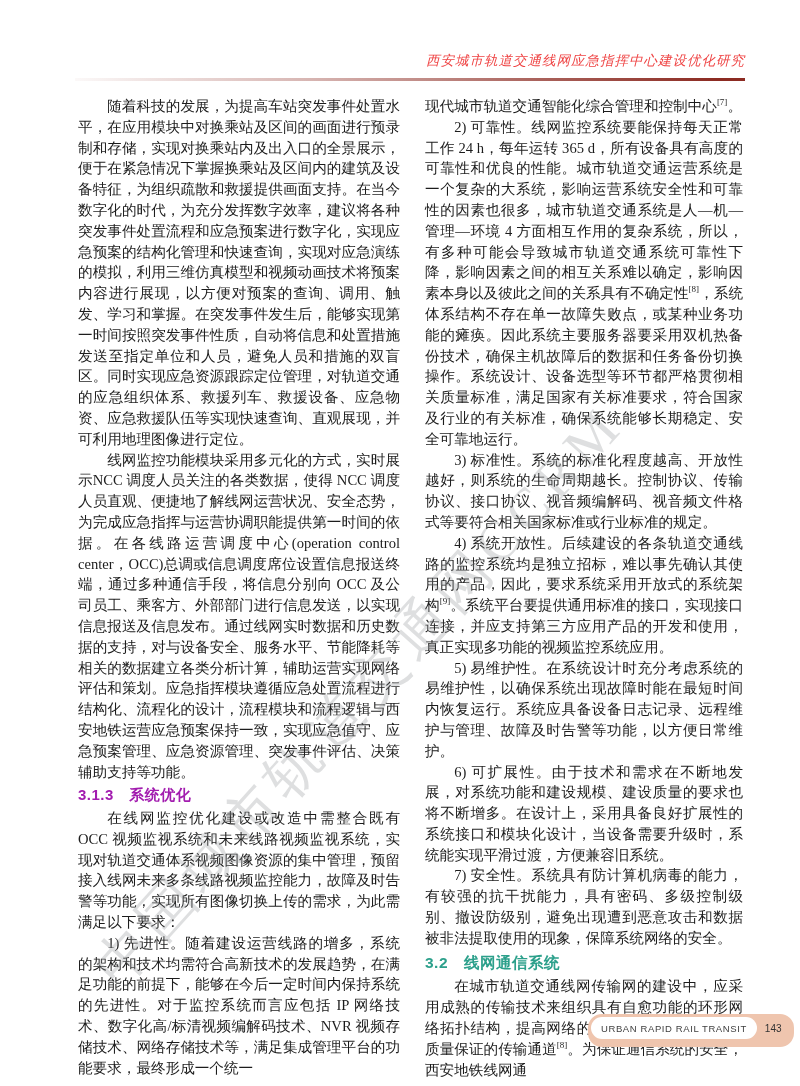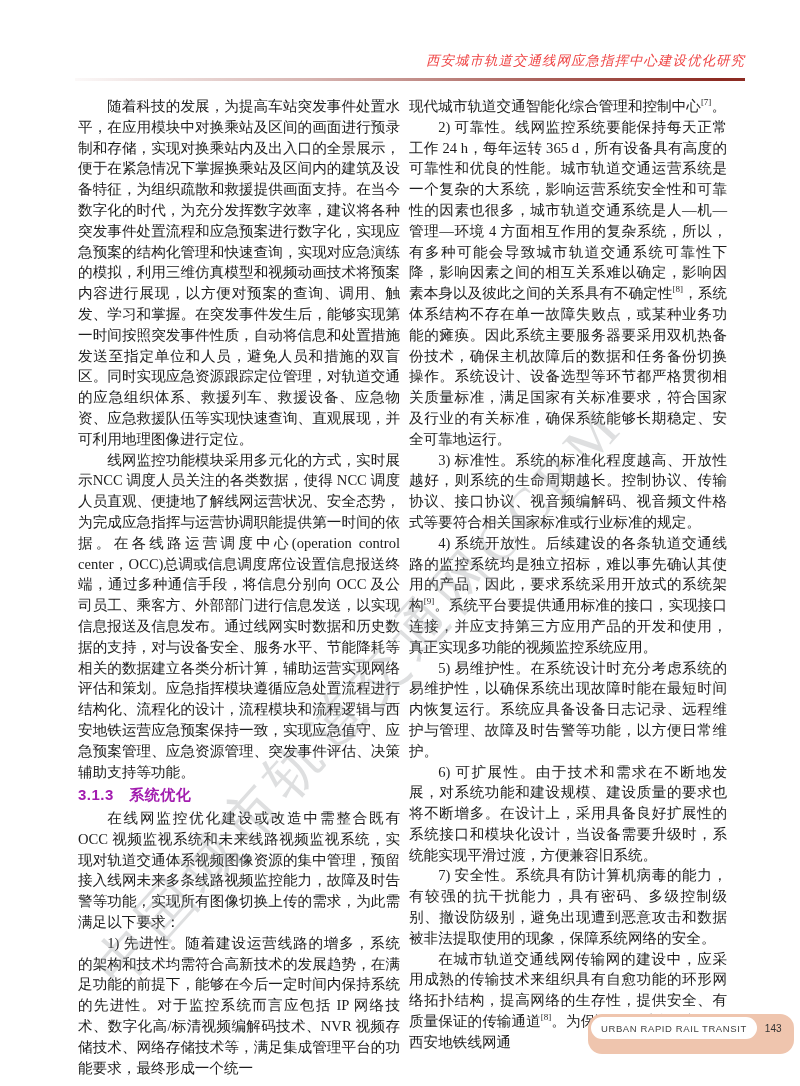"现代城市轨道交通智能化综合管理和控制中心[7]。" .col-right { left: 409px -> 425px }
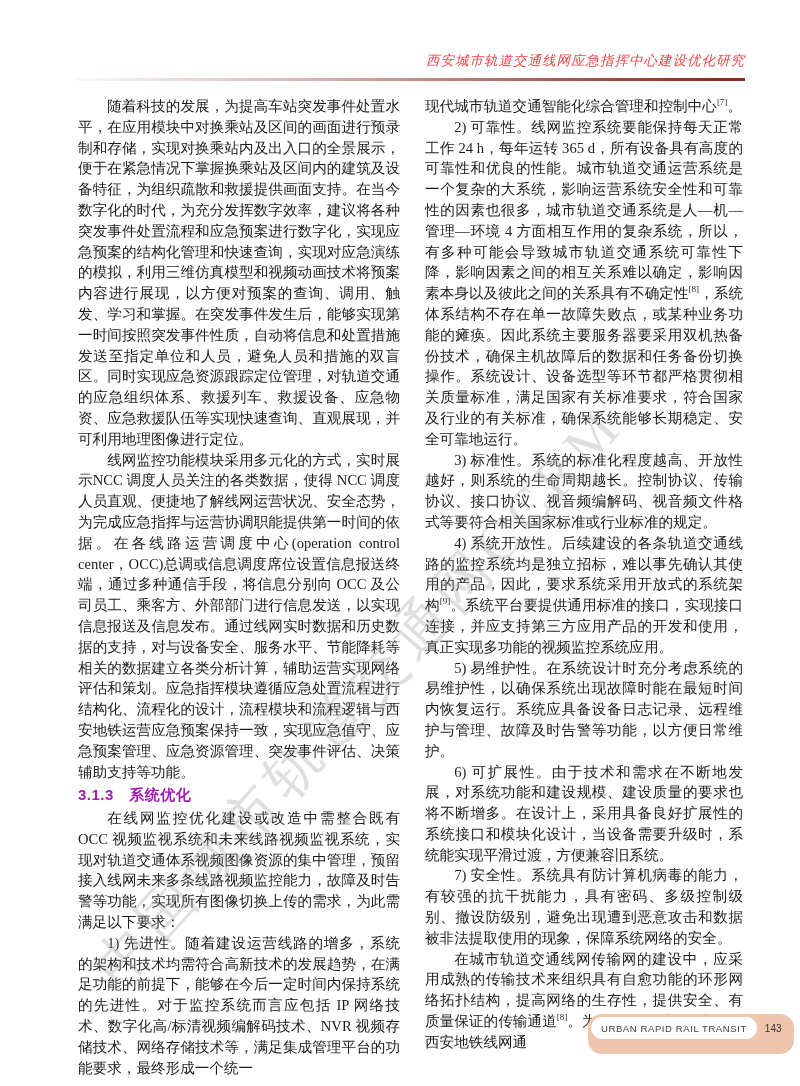"3.2 线网通信系统" div.block { html: none -> <div>3.2 线网通信系统</div> }
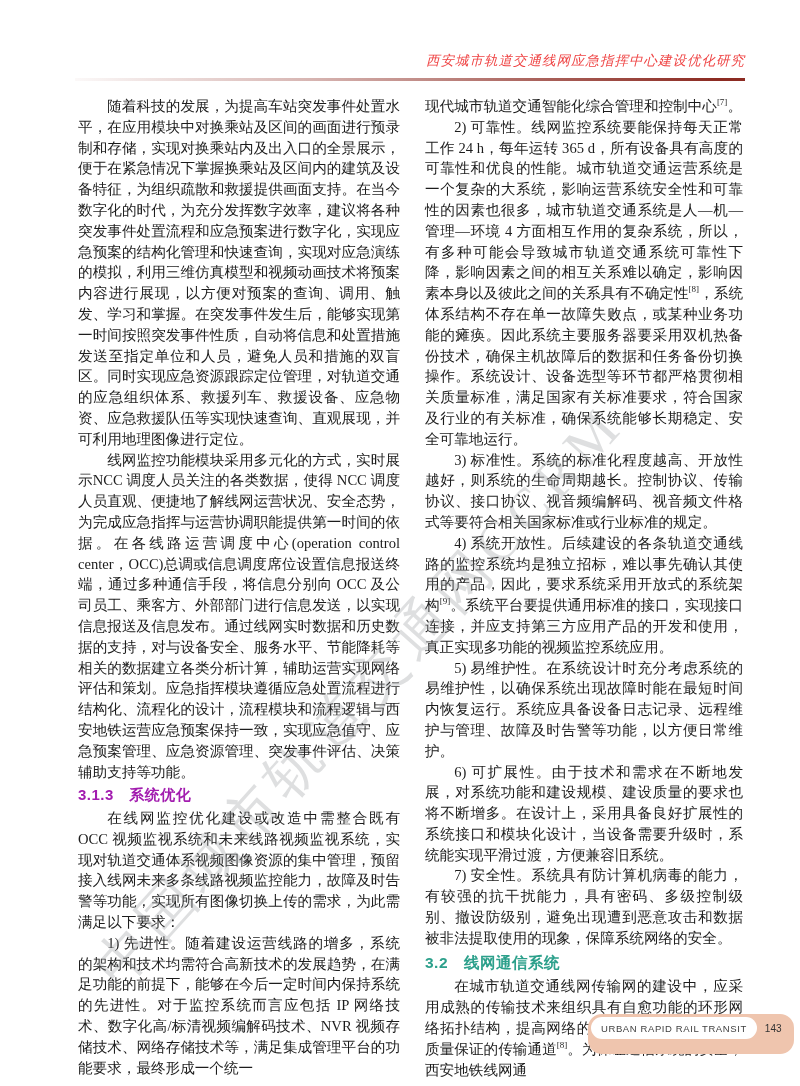"URBAN RAPID RAIL TRANSIT" .footer-pill { padding: 0 12px 12px 3px -> 0 12px 5px 3px }
